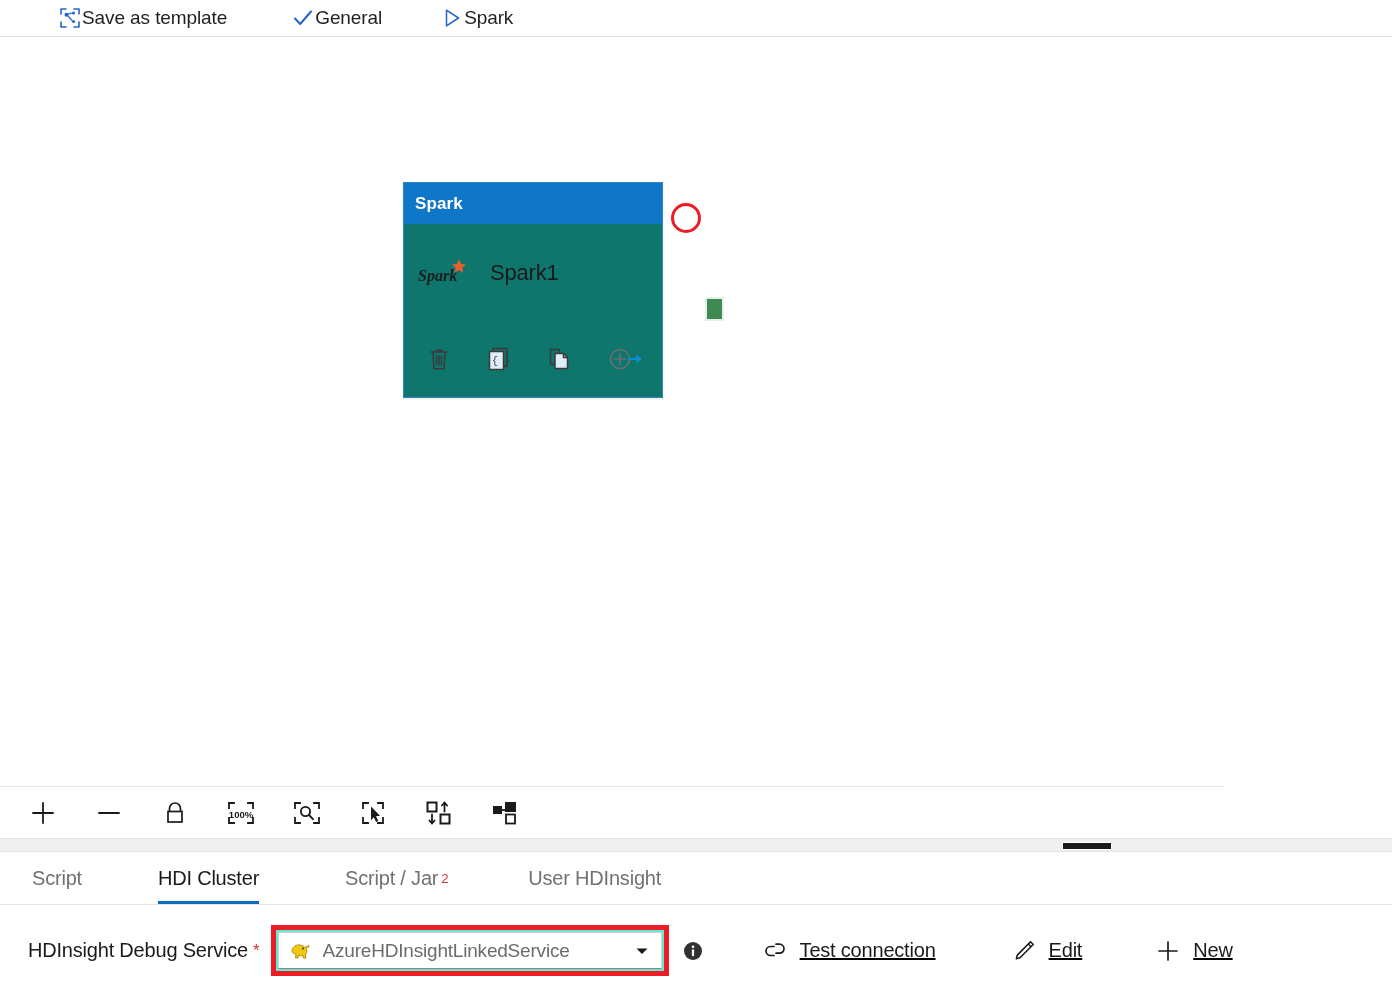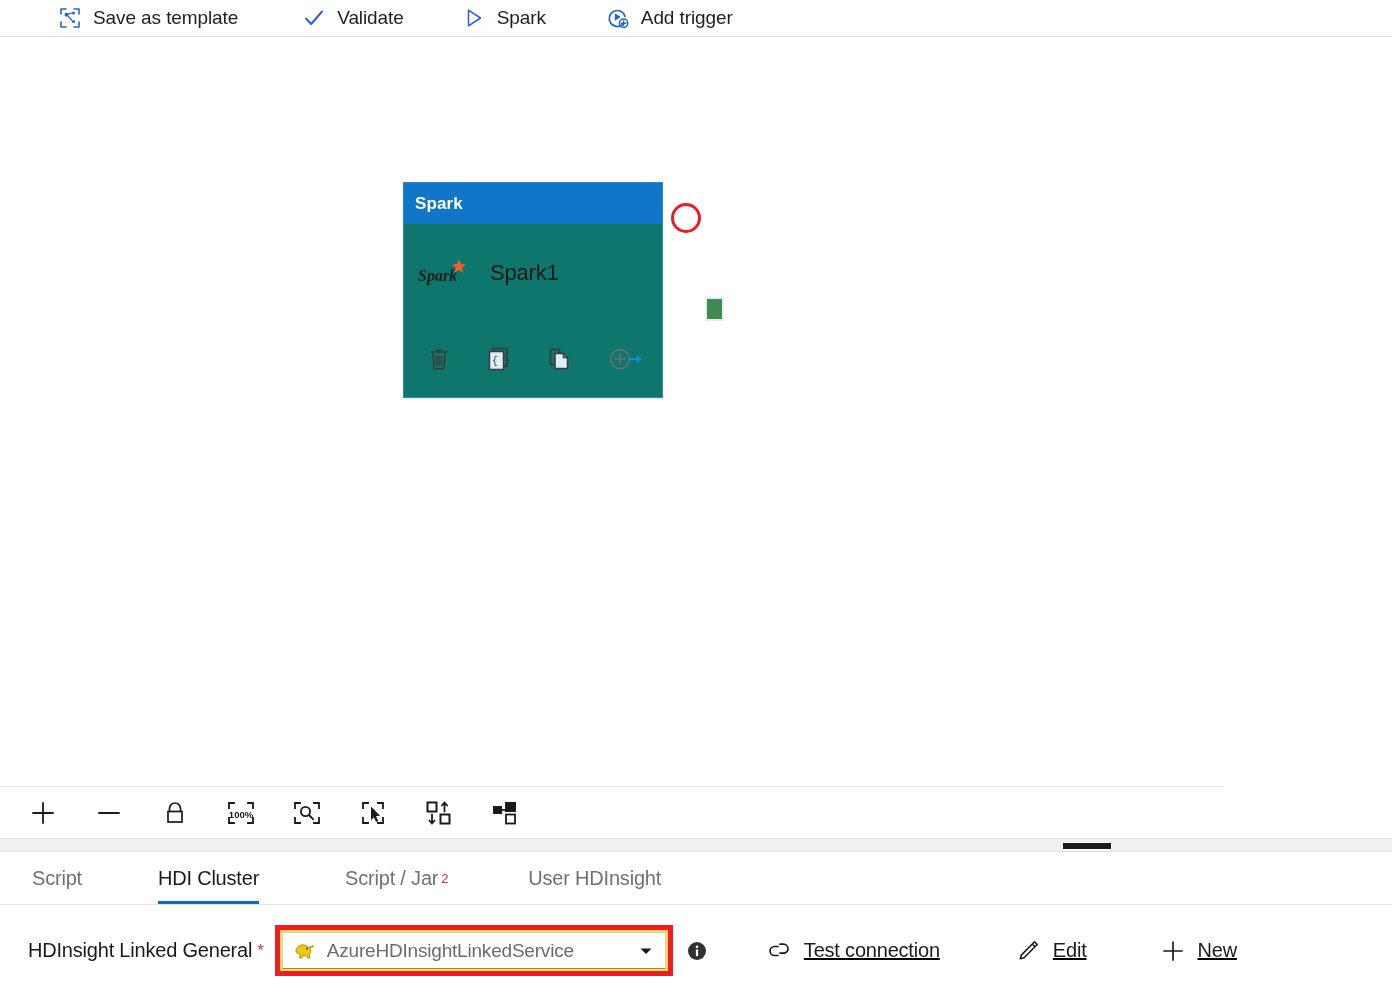"Save as template" .tb-item { gap: 11px -> none }
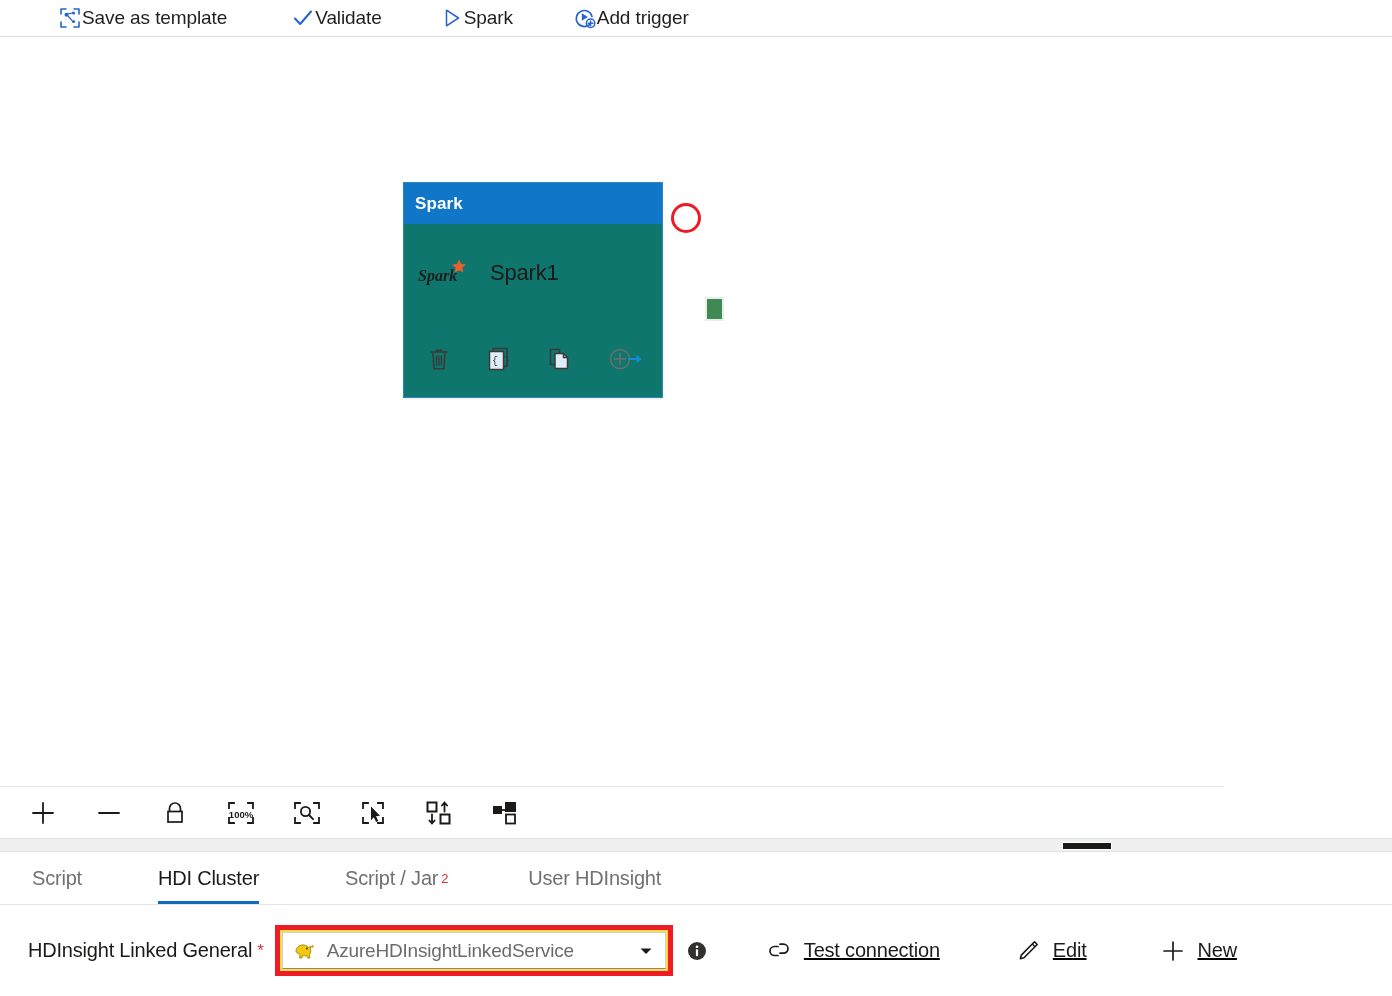"Validate" span.tb-label { text: Validate -> General }
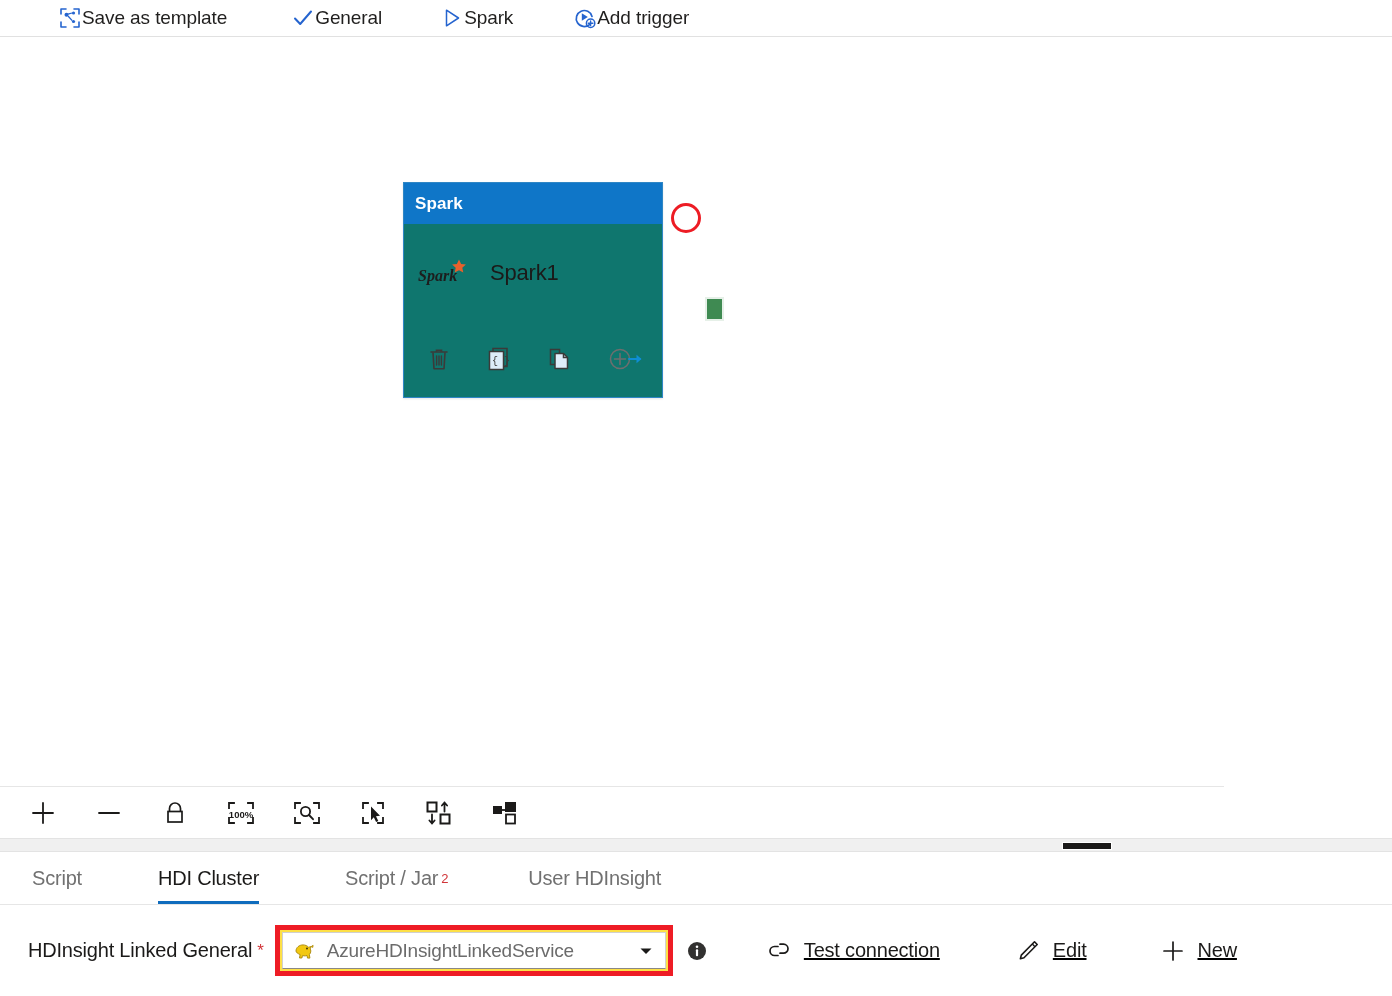"Add trigger" div.tb-item { html: <div> <span> <svg> <path></path> <path></path> <circle></circle> <path></path> </svg> </span> <span>Add trigger</span> </div> -> none }
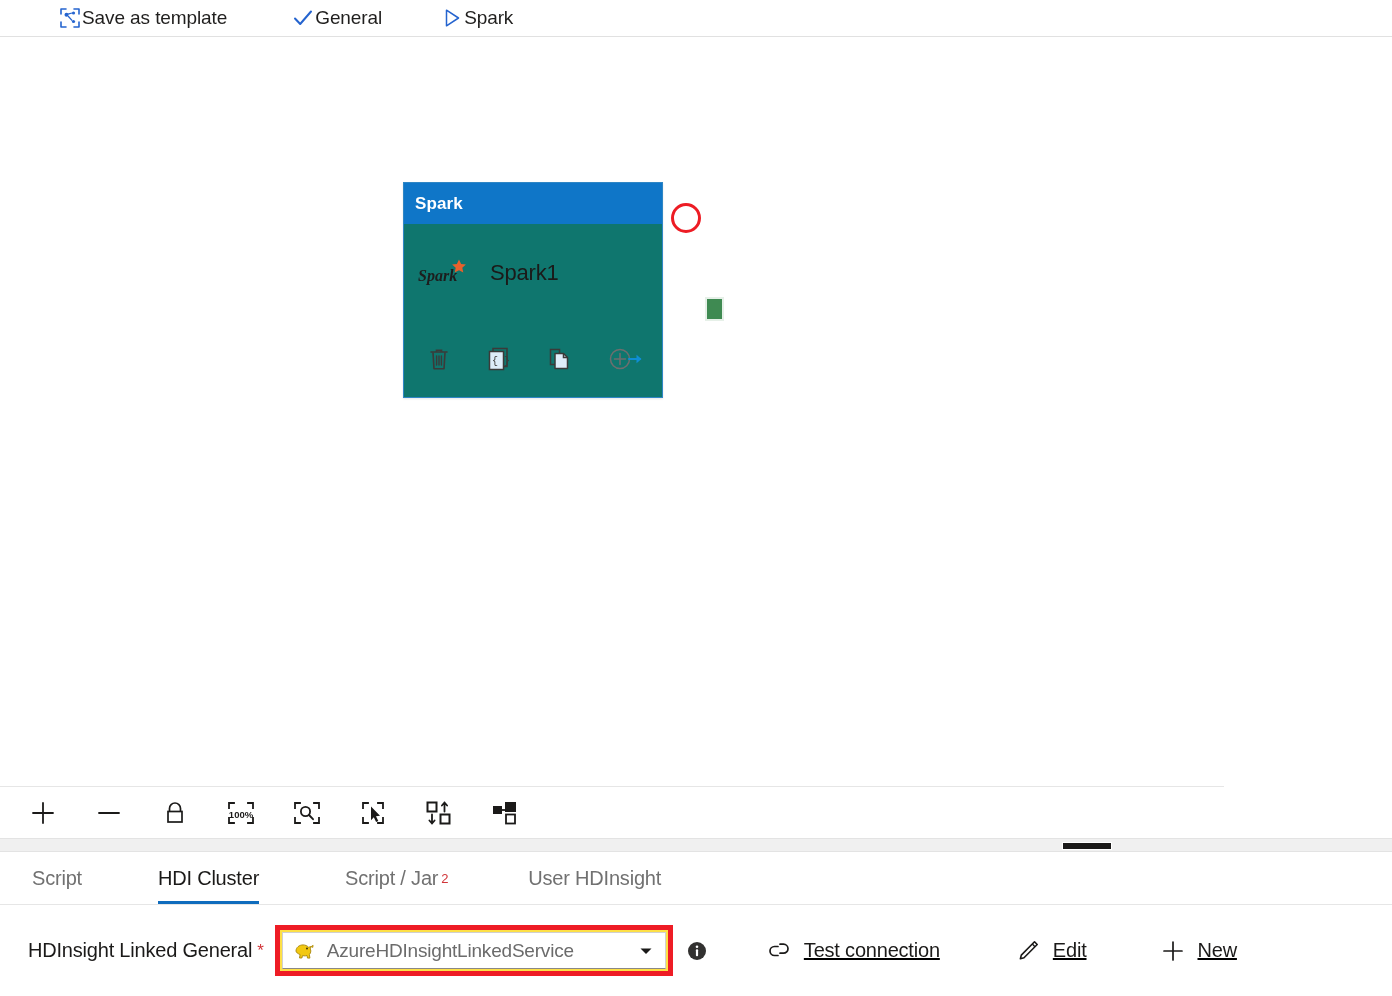"HDInsight Linked General" span.field-label { text: Linked General -> Debug Service }
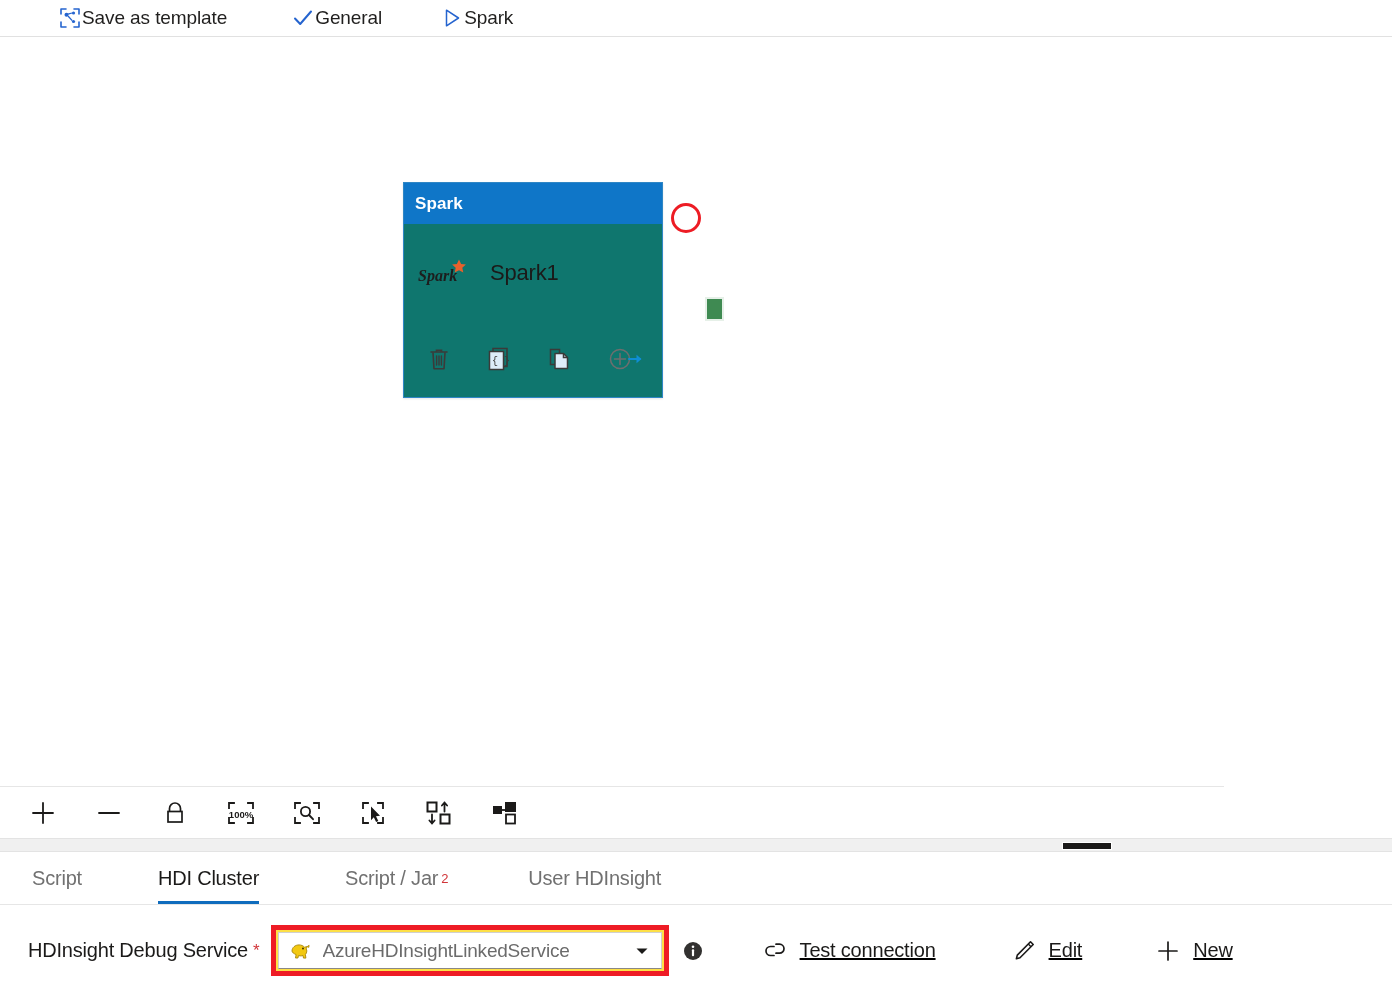"AzureHDInsightLinkedService" .dropdown-highlight { background: #fde047 -> #5eead4 }
